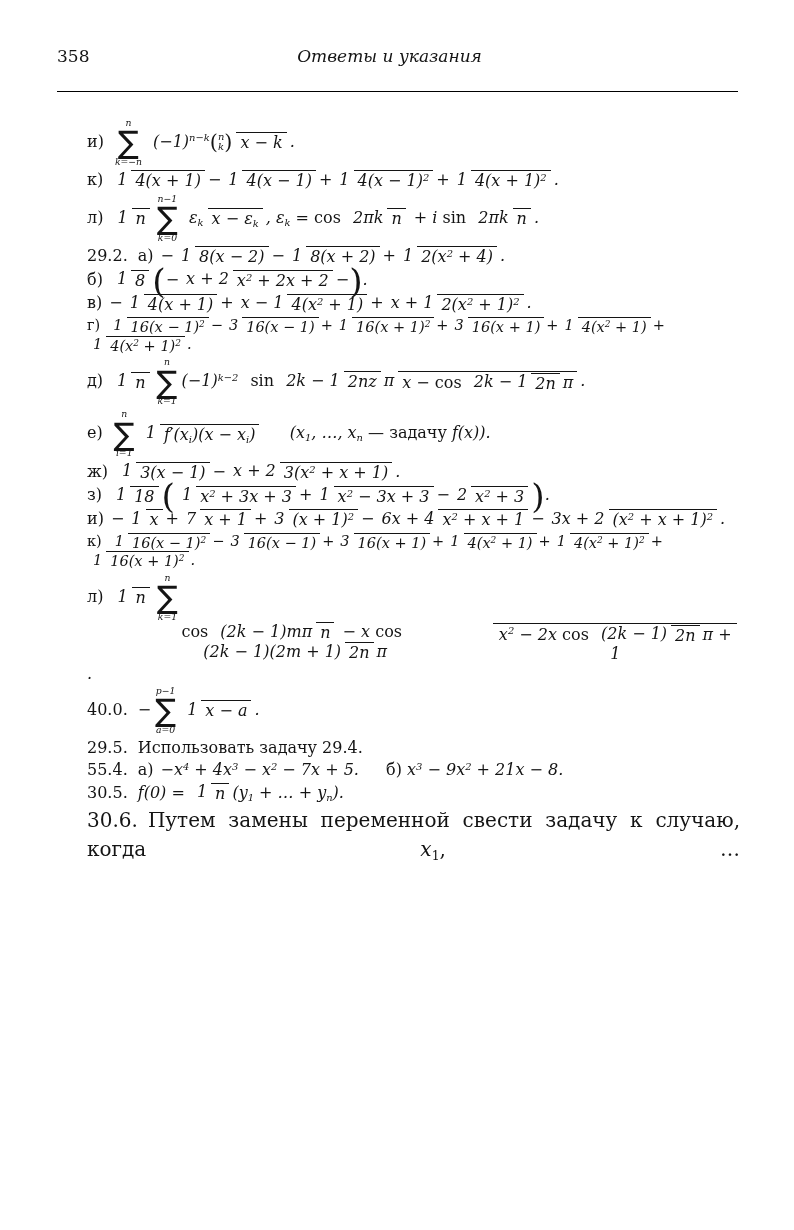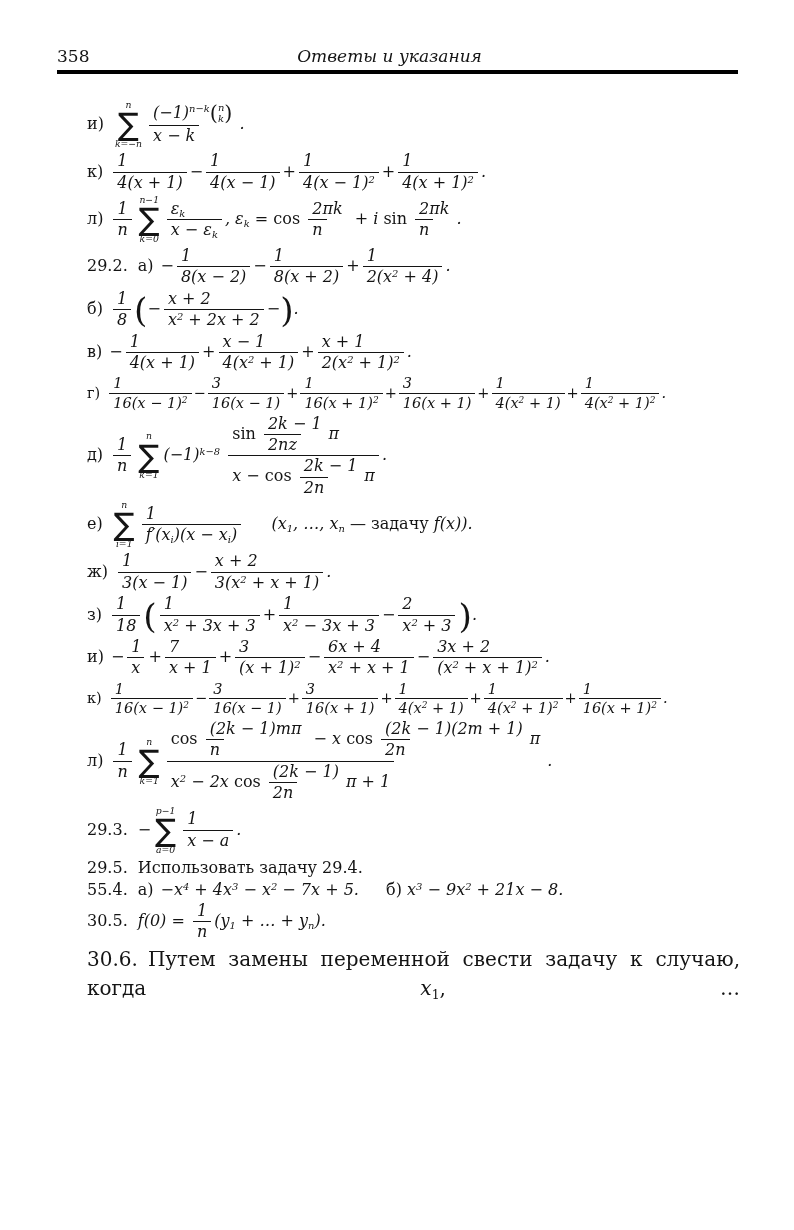"358" .header { border-bottom: 4px solid #000000 -> 1px solid #000000; padding-bottom: 2px -> 23px }
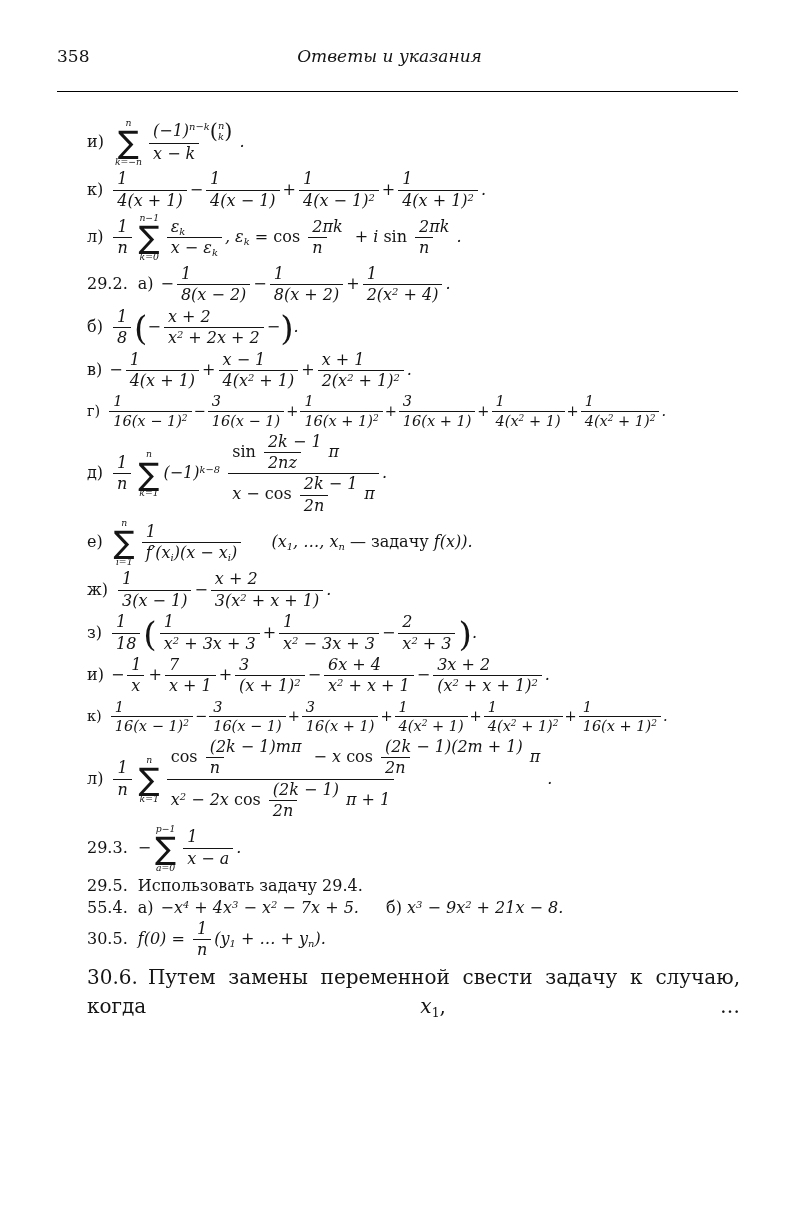"(−1)n−k(" .frac { align-items: flex-start -> center; flex-direction: column -> row }
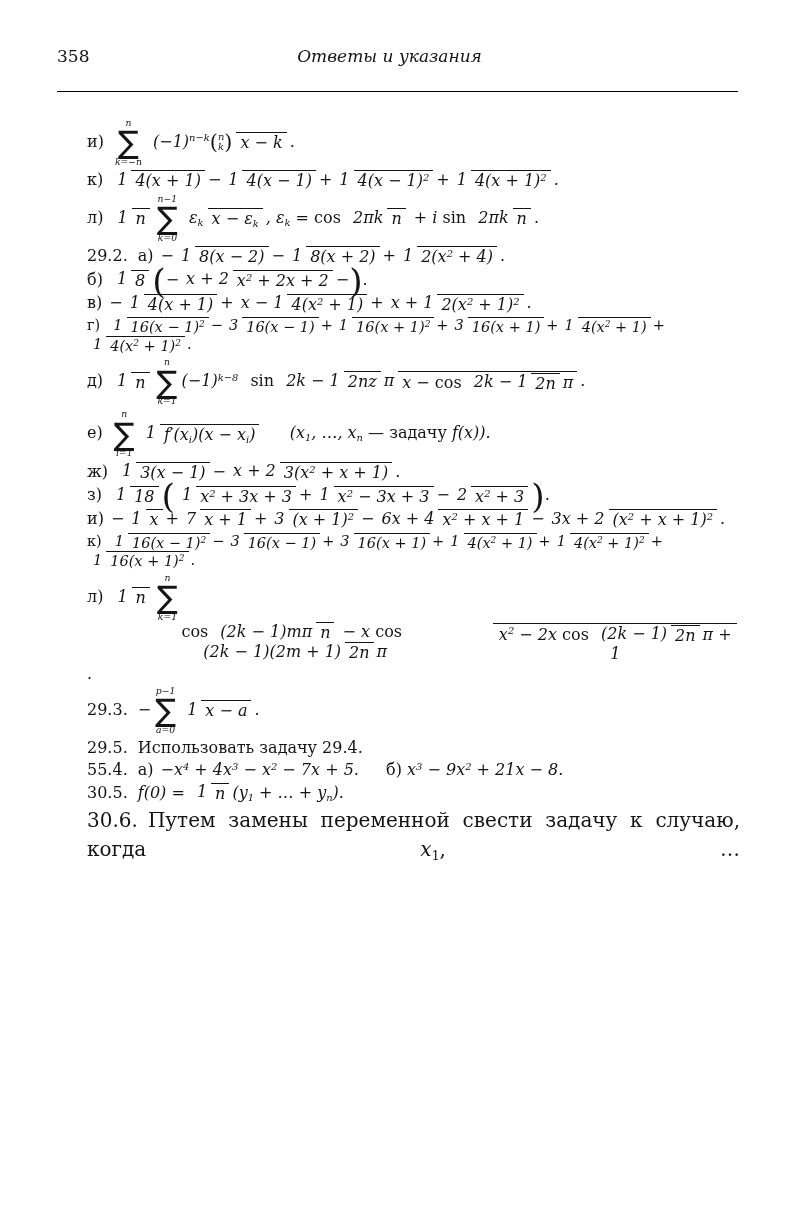"k−8" sup { text: 8 -> 2 }
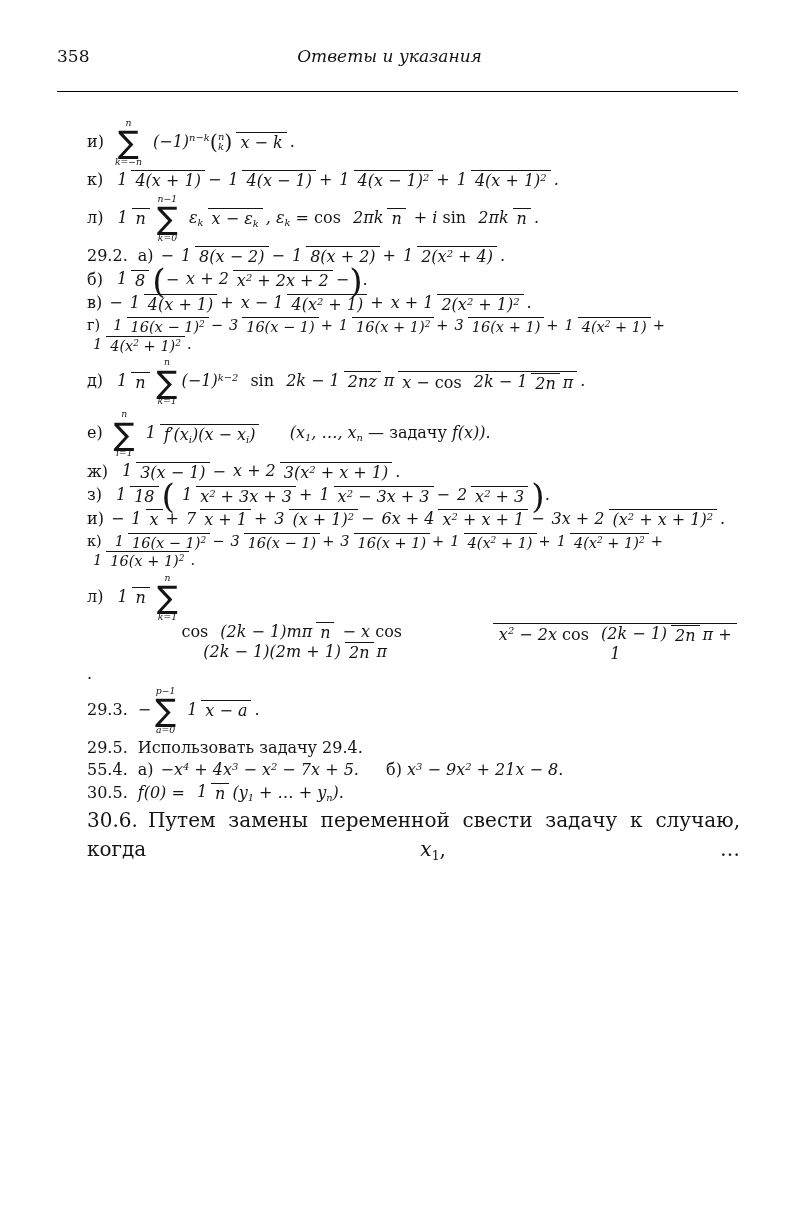"29.3." b.lbl { text: 29.3 -> 40.0 }
